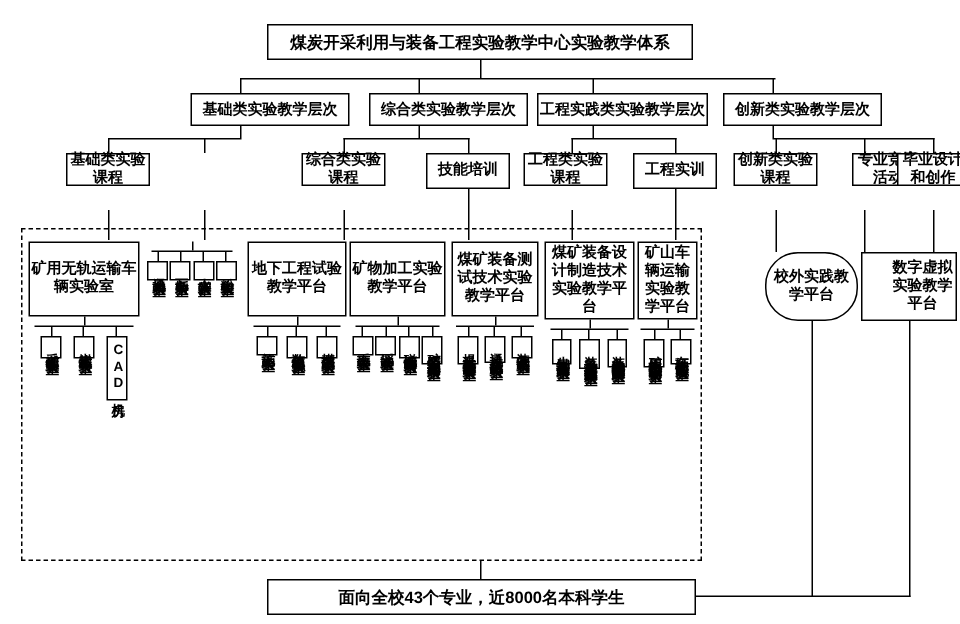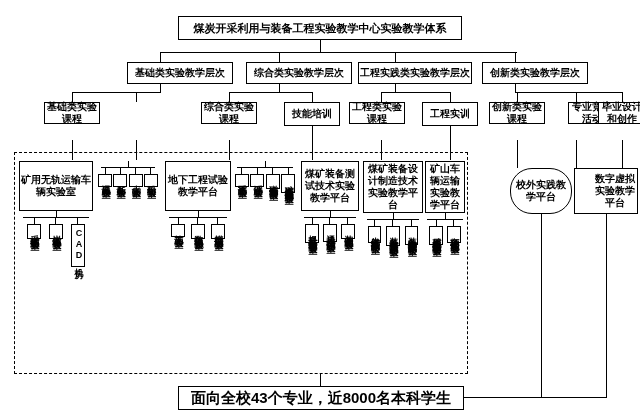"矿物加工实验教学平台" div.pbox { html: none -> <div>矿物加工实验教学平台</div> }
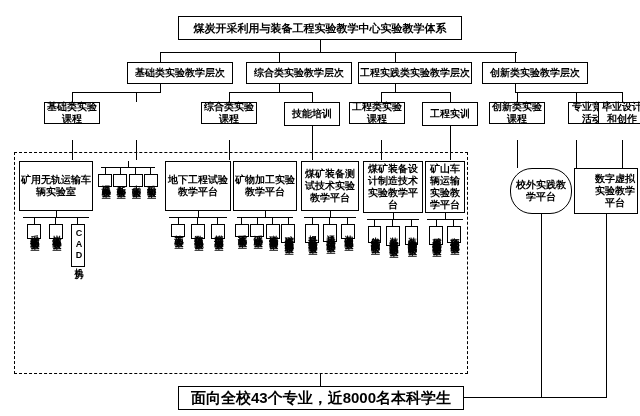"面向全校43个专业，近8000名本科学生" .footer { font-size: 15px -> 11px }
